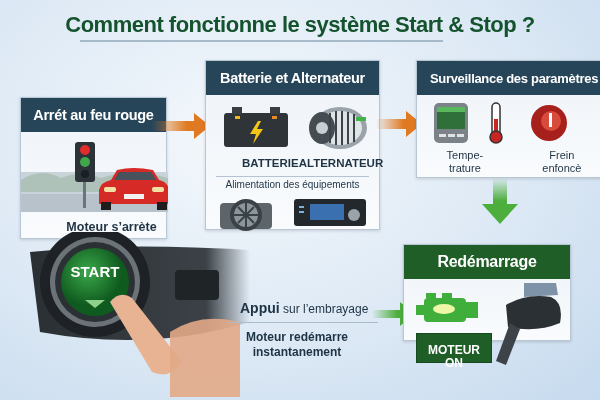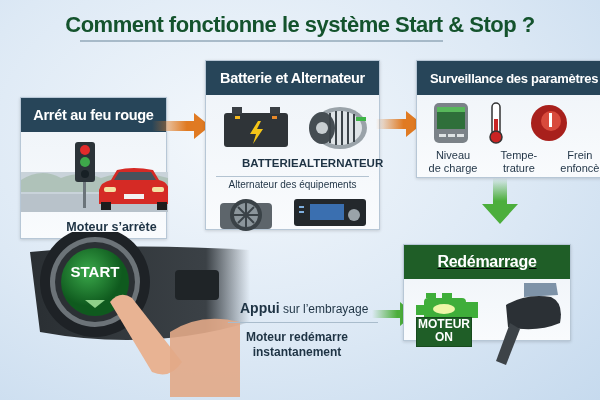"Niveau" div { html: <div> <div>Niveau</div> <div>de charge</div> </div> -> none }
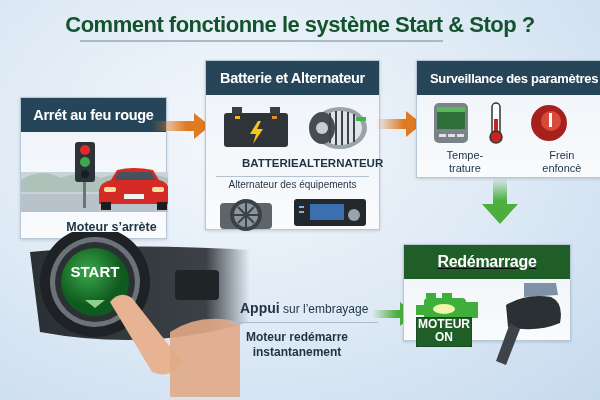"Alternateur des équipements" div.small { text: Alternateur -> Alimentation }
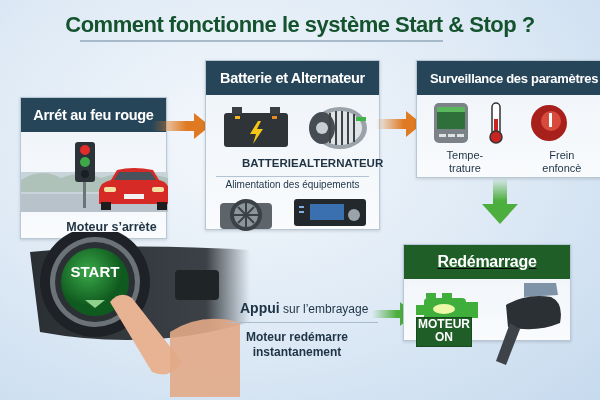"Redémarrage" #p4 { text-decoration: underline -> none }
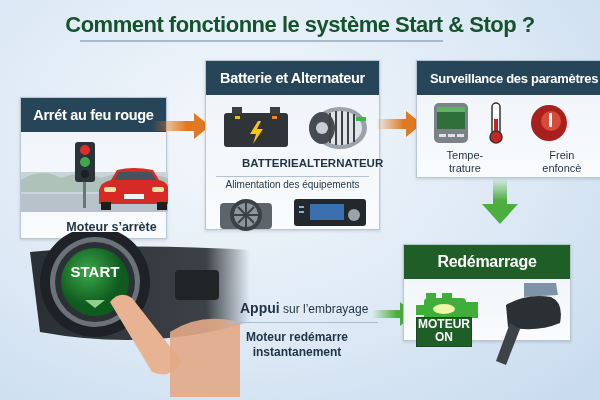"MOTEUR" div { padding-top: 0 -> 10px; top: 72px -> 88px; width: 56px -> 76px }
